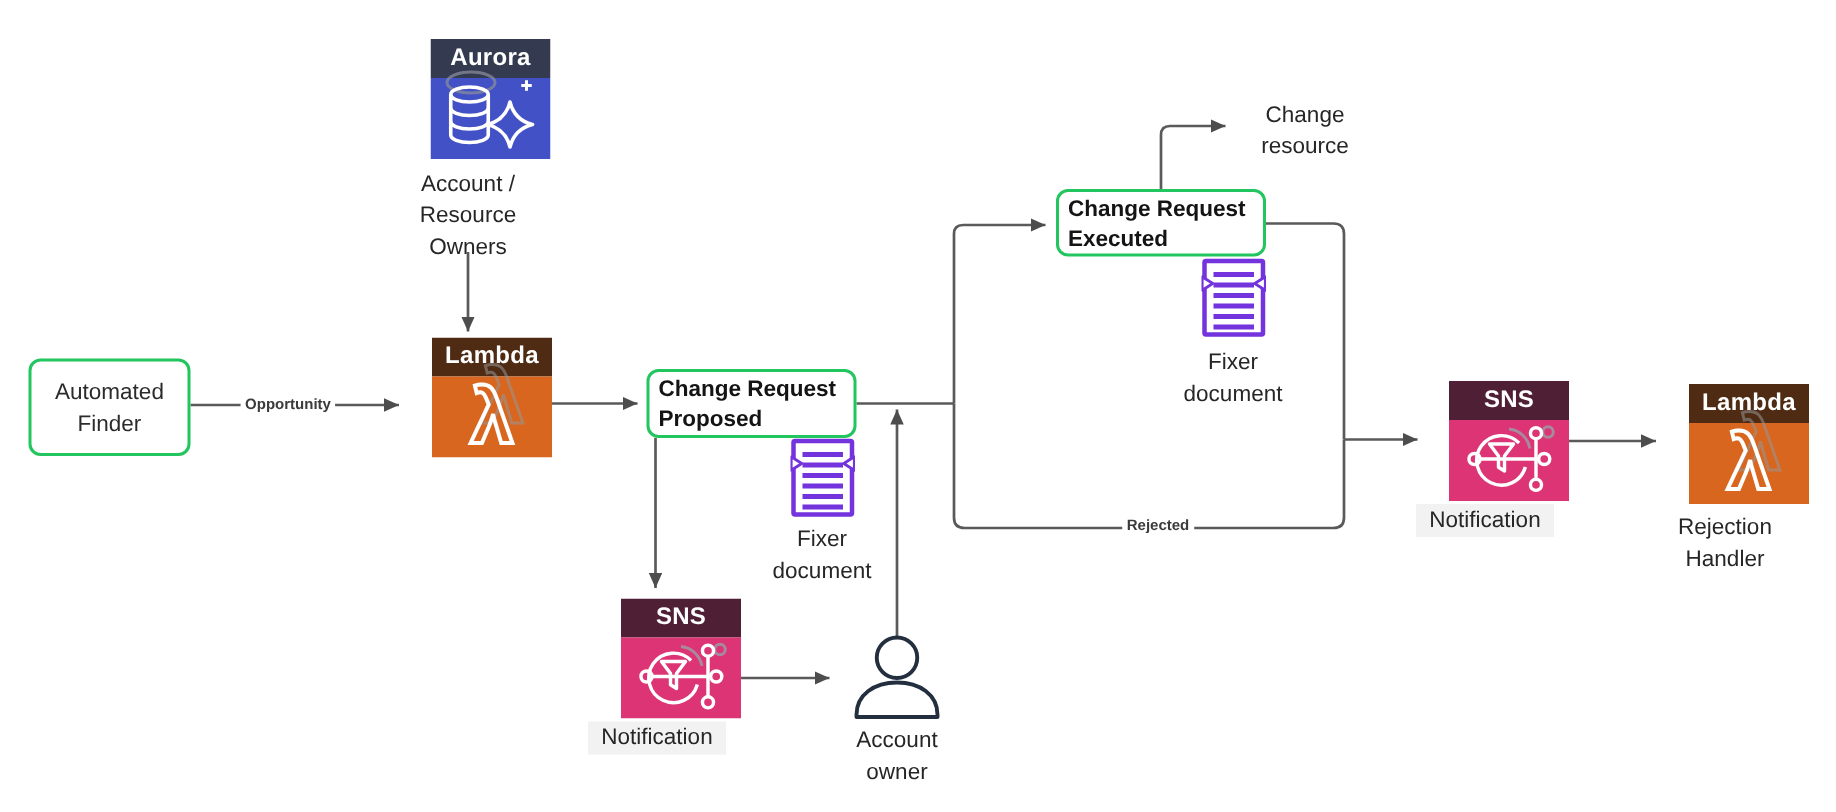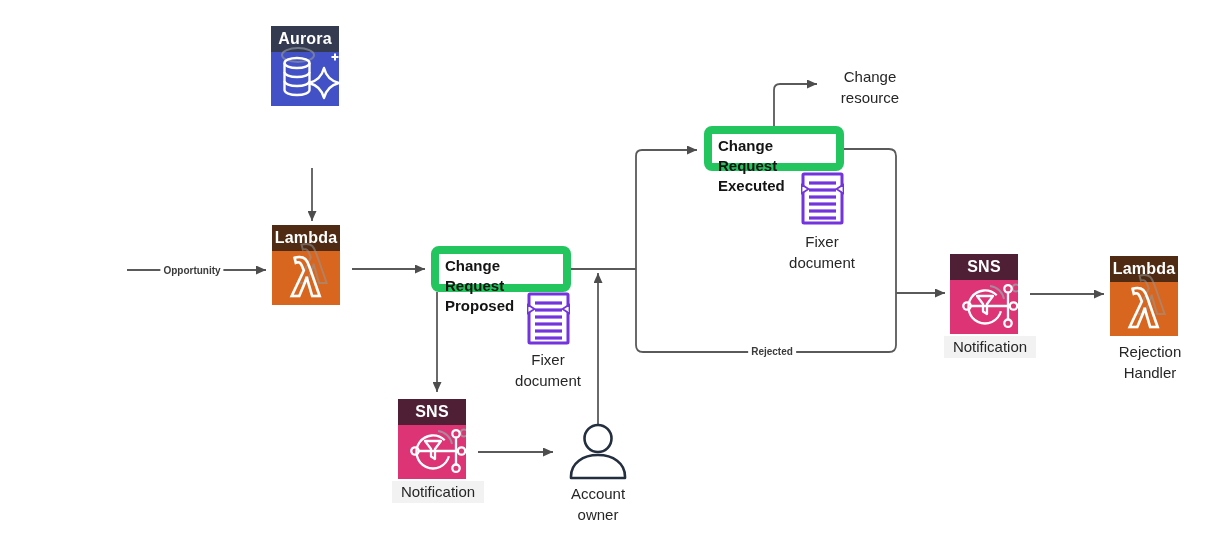"Aurora" .aws-icon { margin-left: none -> 16px; width: 68px -> 80px }
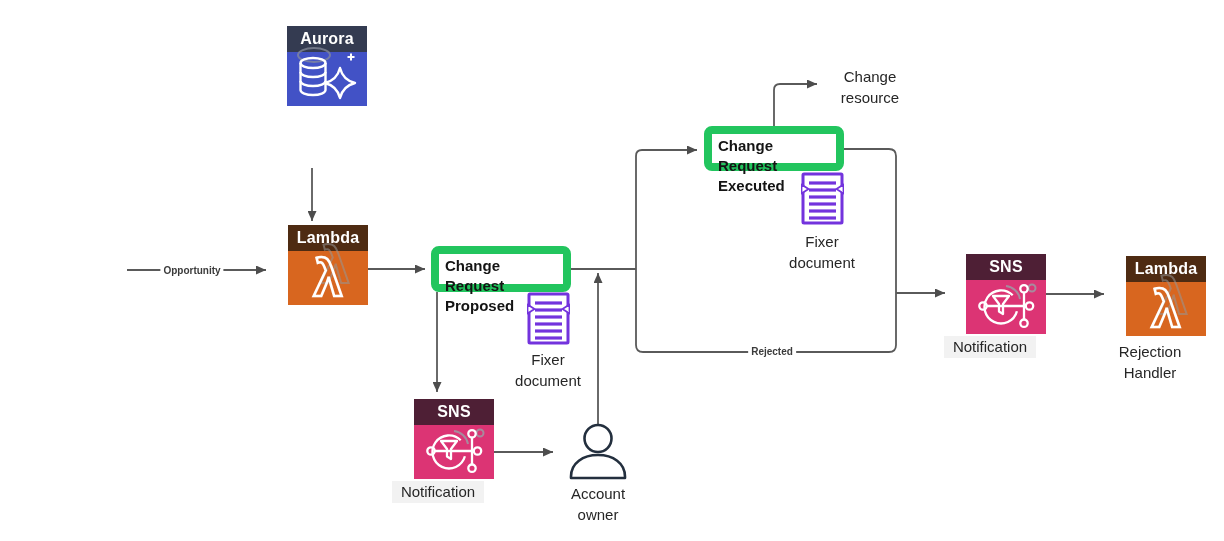"Account /" div.caption { html: none -> <div>Account / Resource Owners</div> }
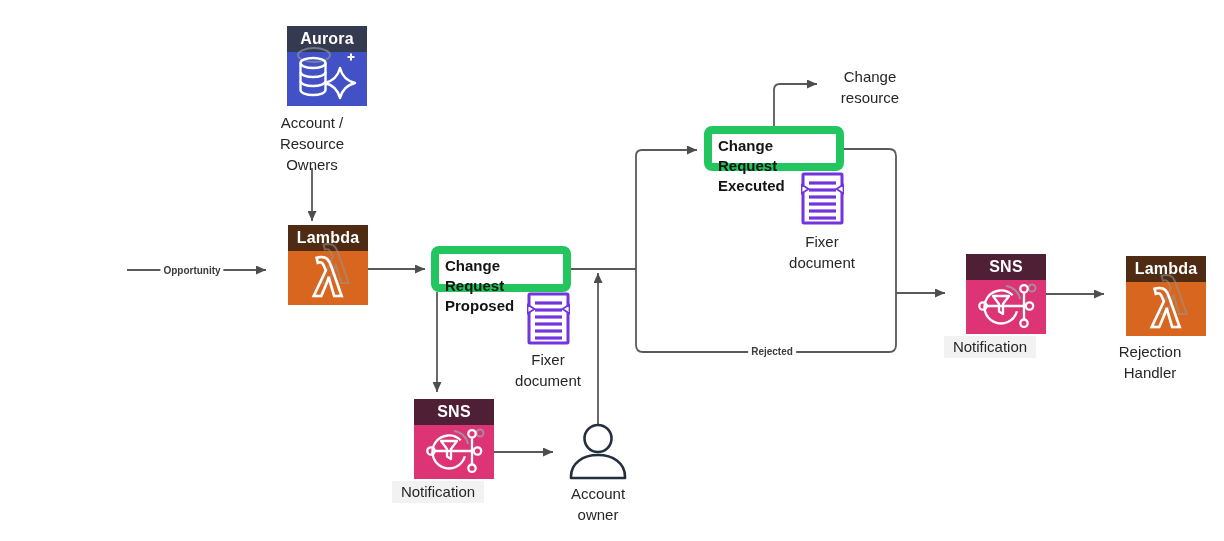"Change Request" .node-box { border: 8px solid #22c55e -> 2px solid #22c55e }
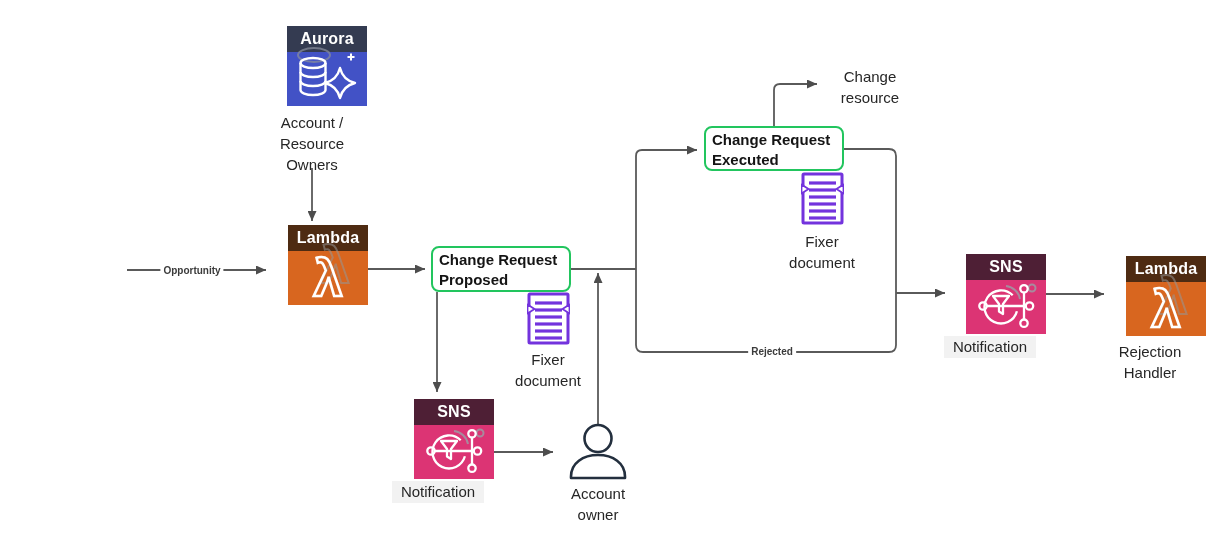"Automated" div.node-box { html: none -> <div>Automated Finder</div> }
